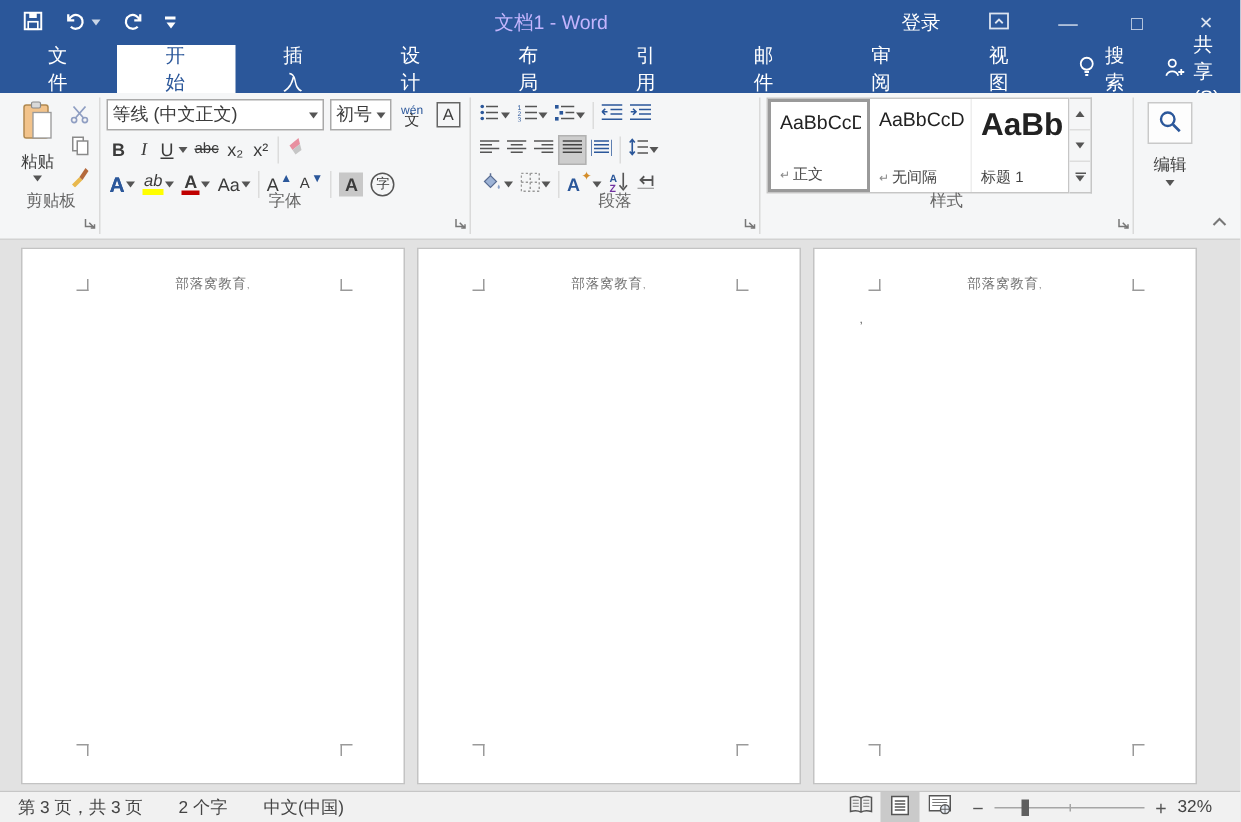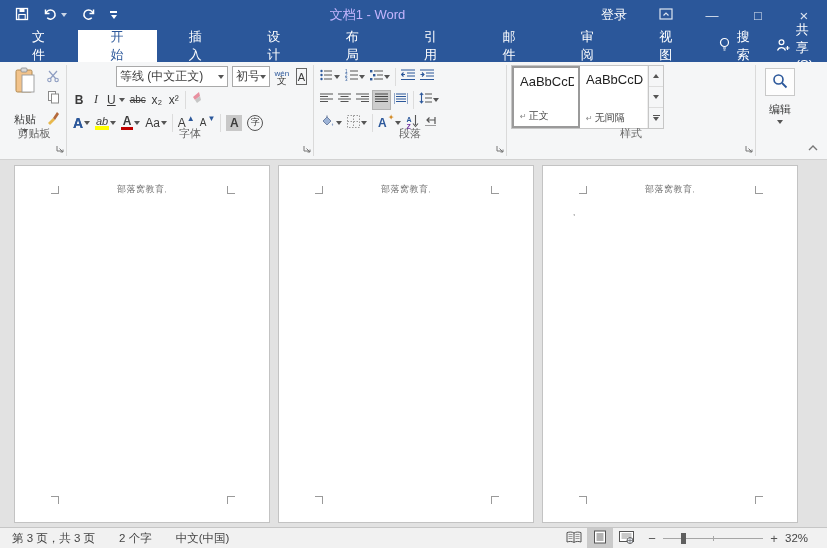"等线 (中文正文)" .fname { margin-left: 45px -> none }
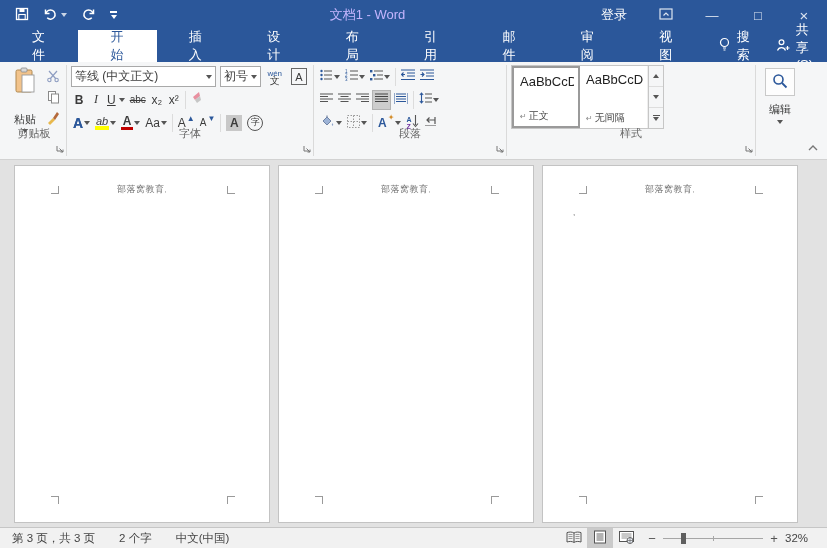"AaBb" div.stylecell { html: none -> <div> <span>AaBb</span> <span><span>标题 1</span></span> </div> }
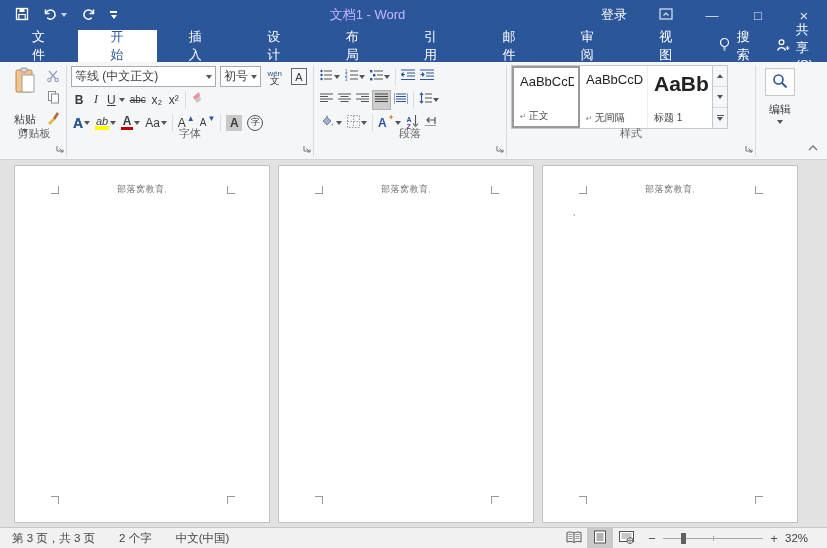"粘贴" .paste .lbl { margin-top: 14px -> 2px }
